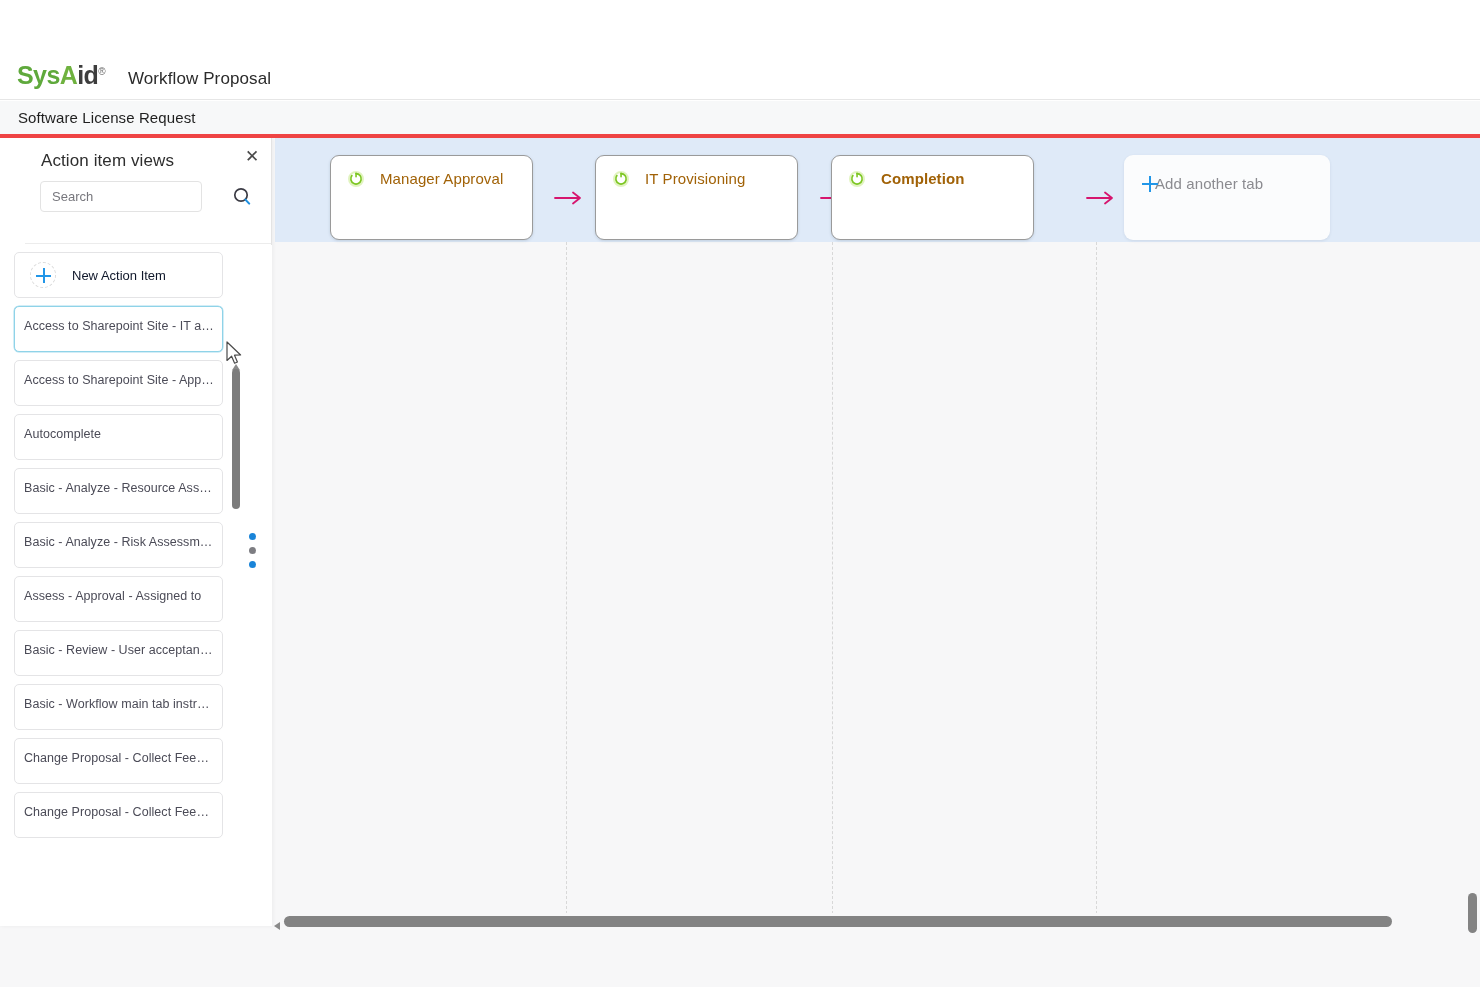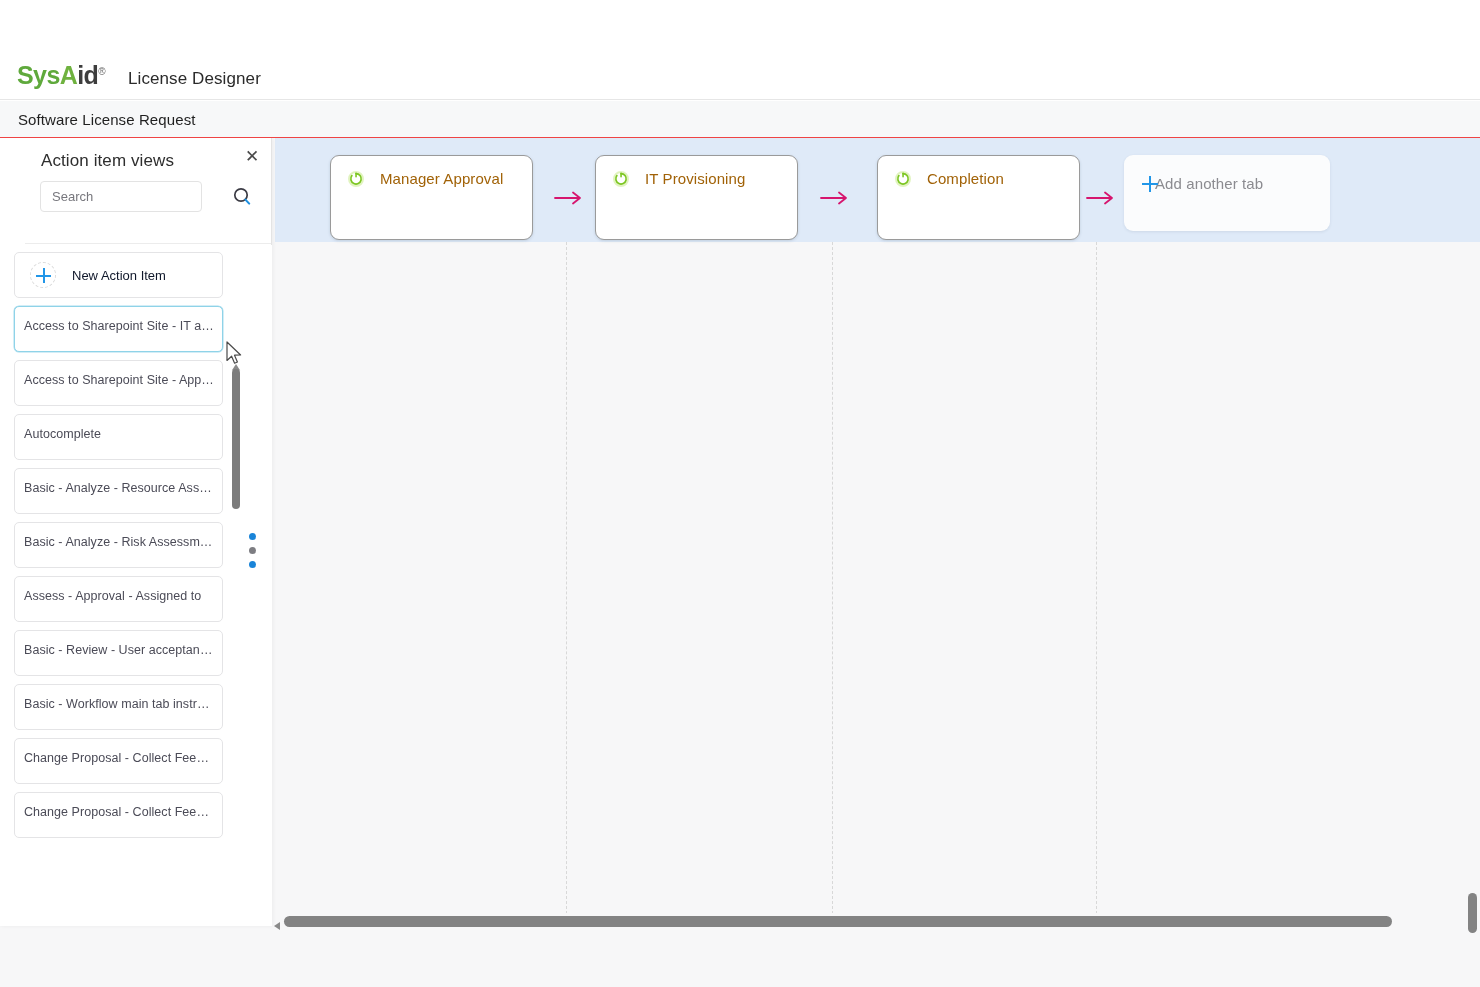"License Designer" div.app-title { text: License Designer -> Workflow Proposal }
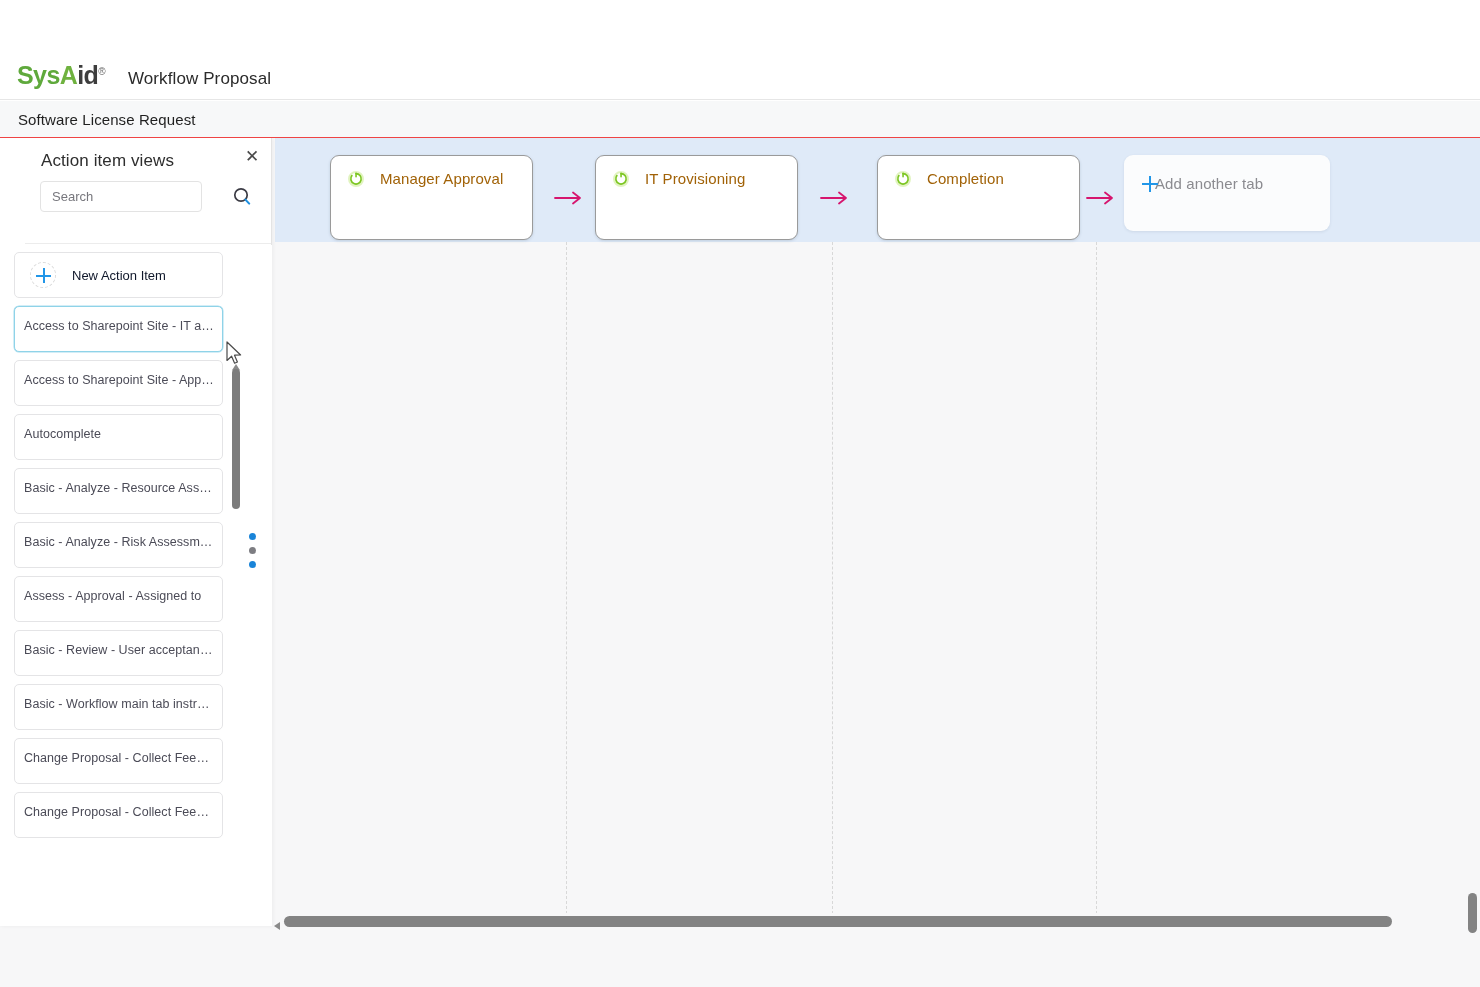"Software License Request" .name-bar { border-bottom: 1px solid #ef4444 -> 4px solid #ef4444 }
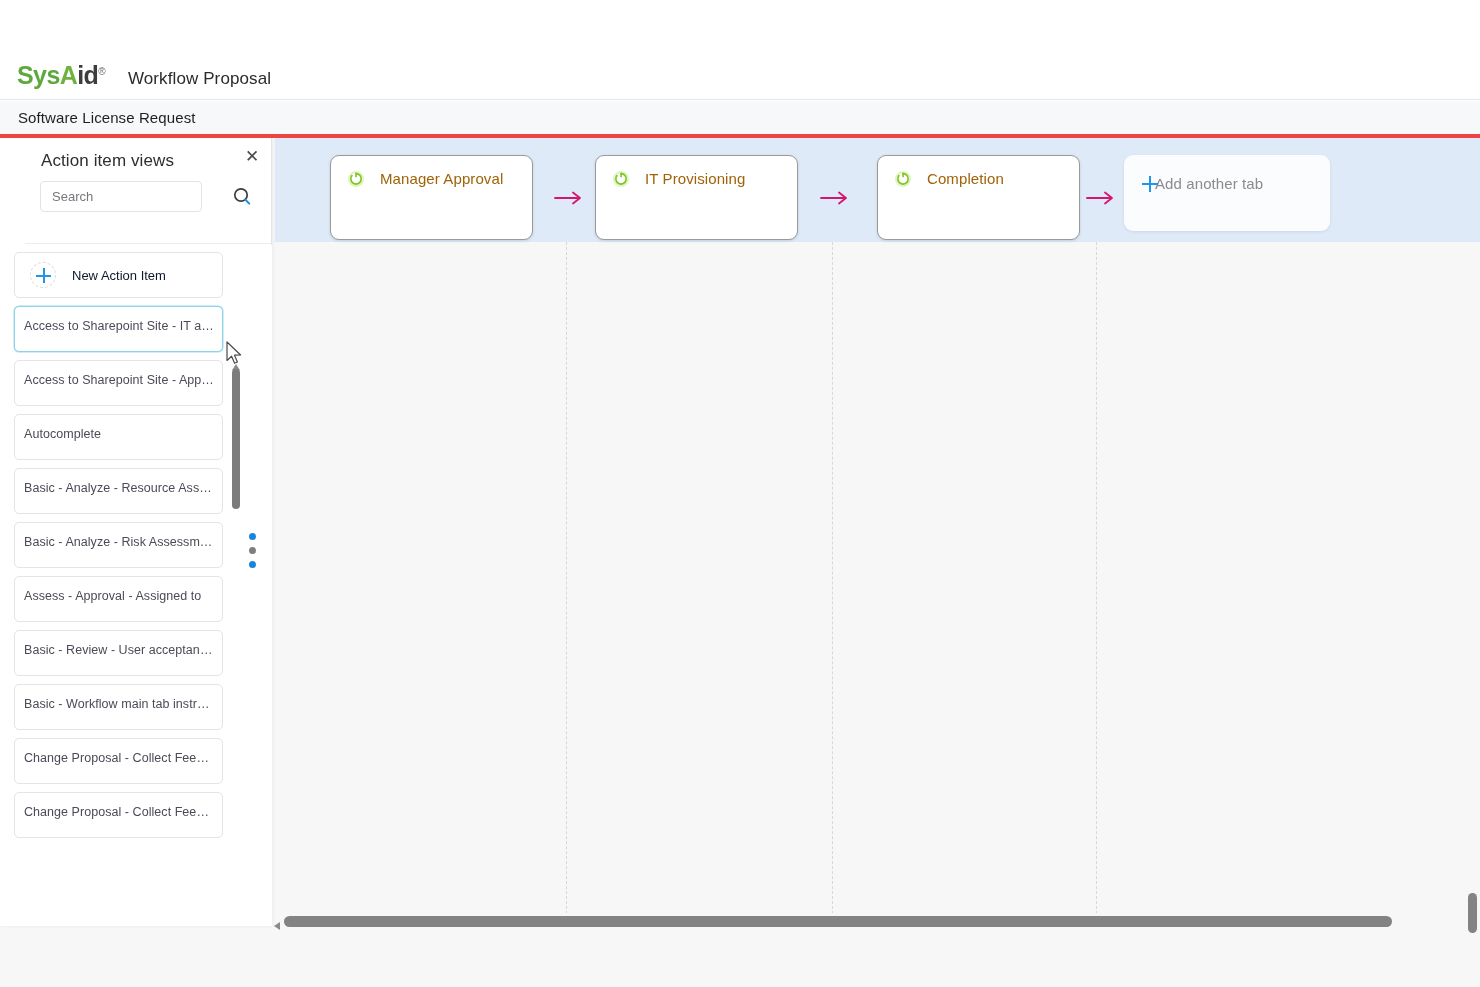"Completion" .tab-3 { font-weight: none -> bold; left: 602px -> 556px }
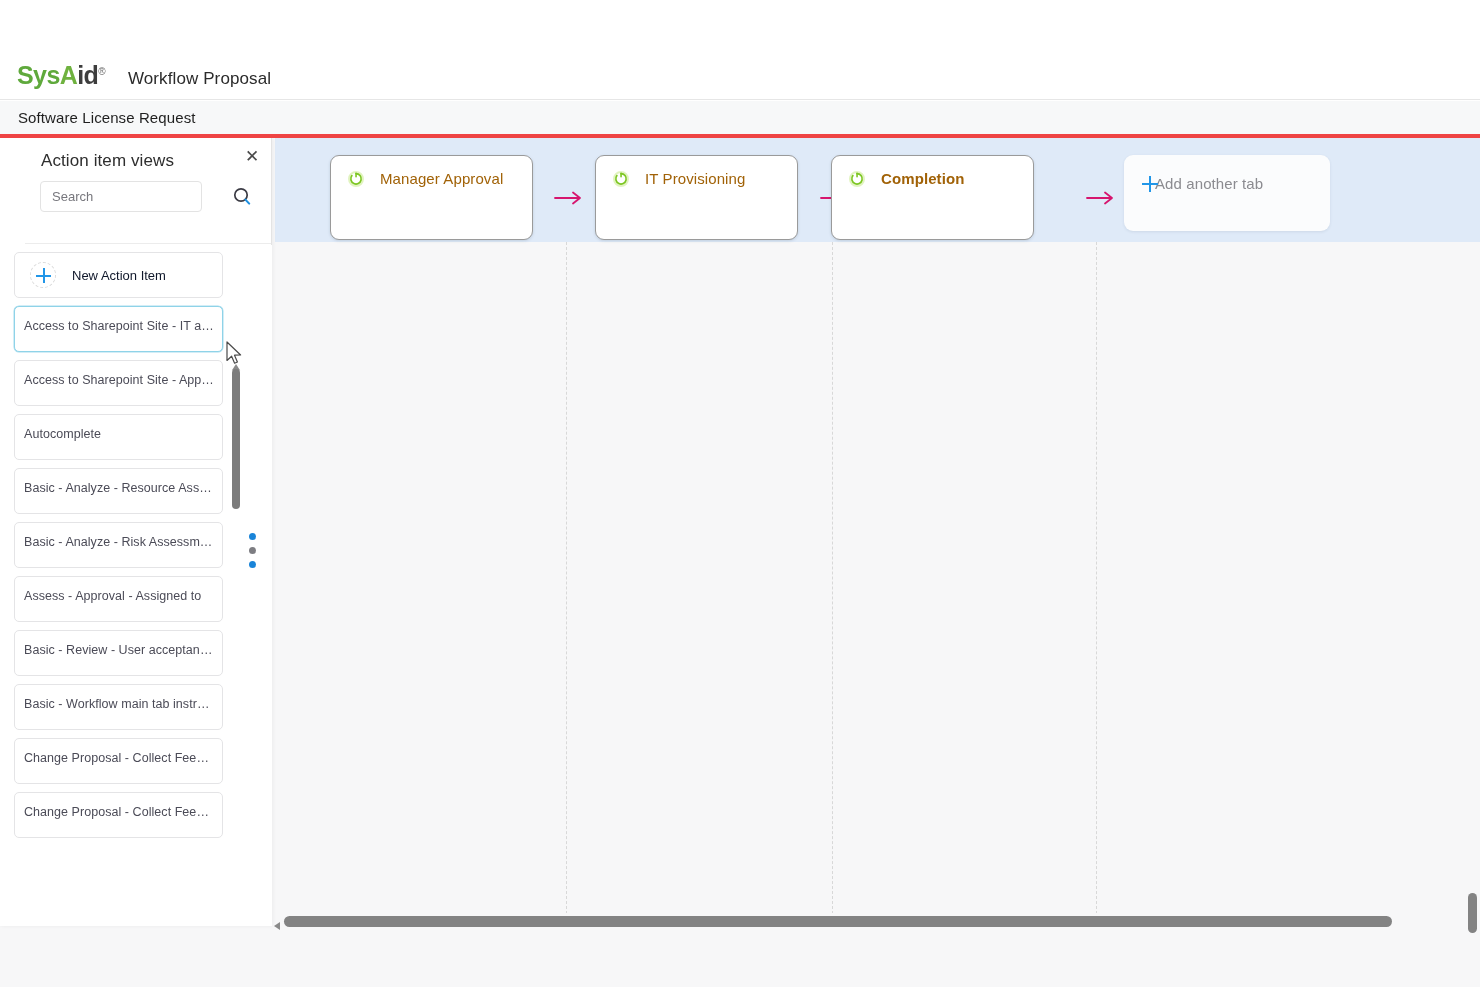"Add another tab" .add-tab { height: 76px -> 85px }
